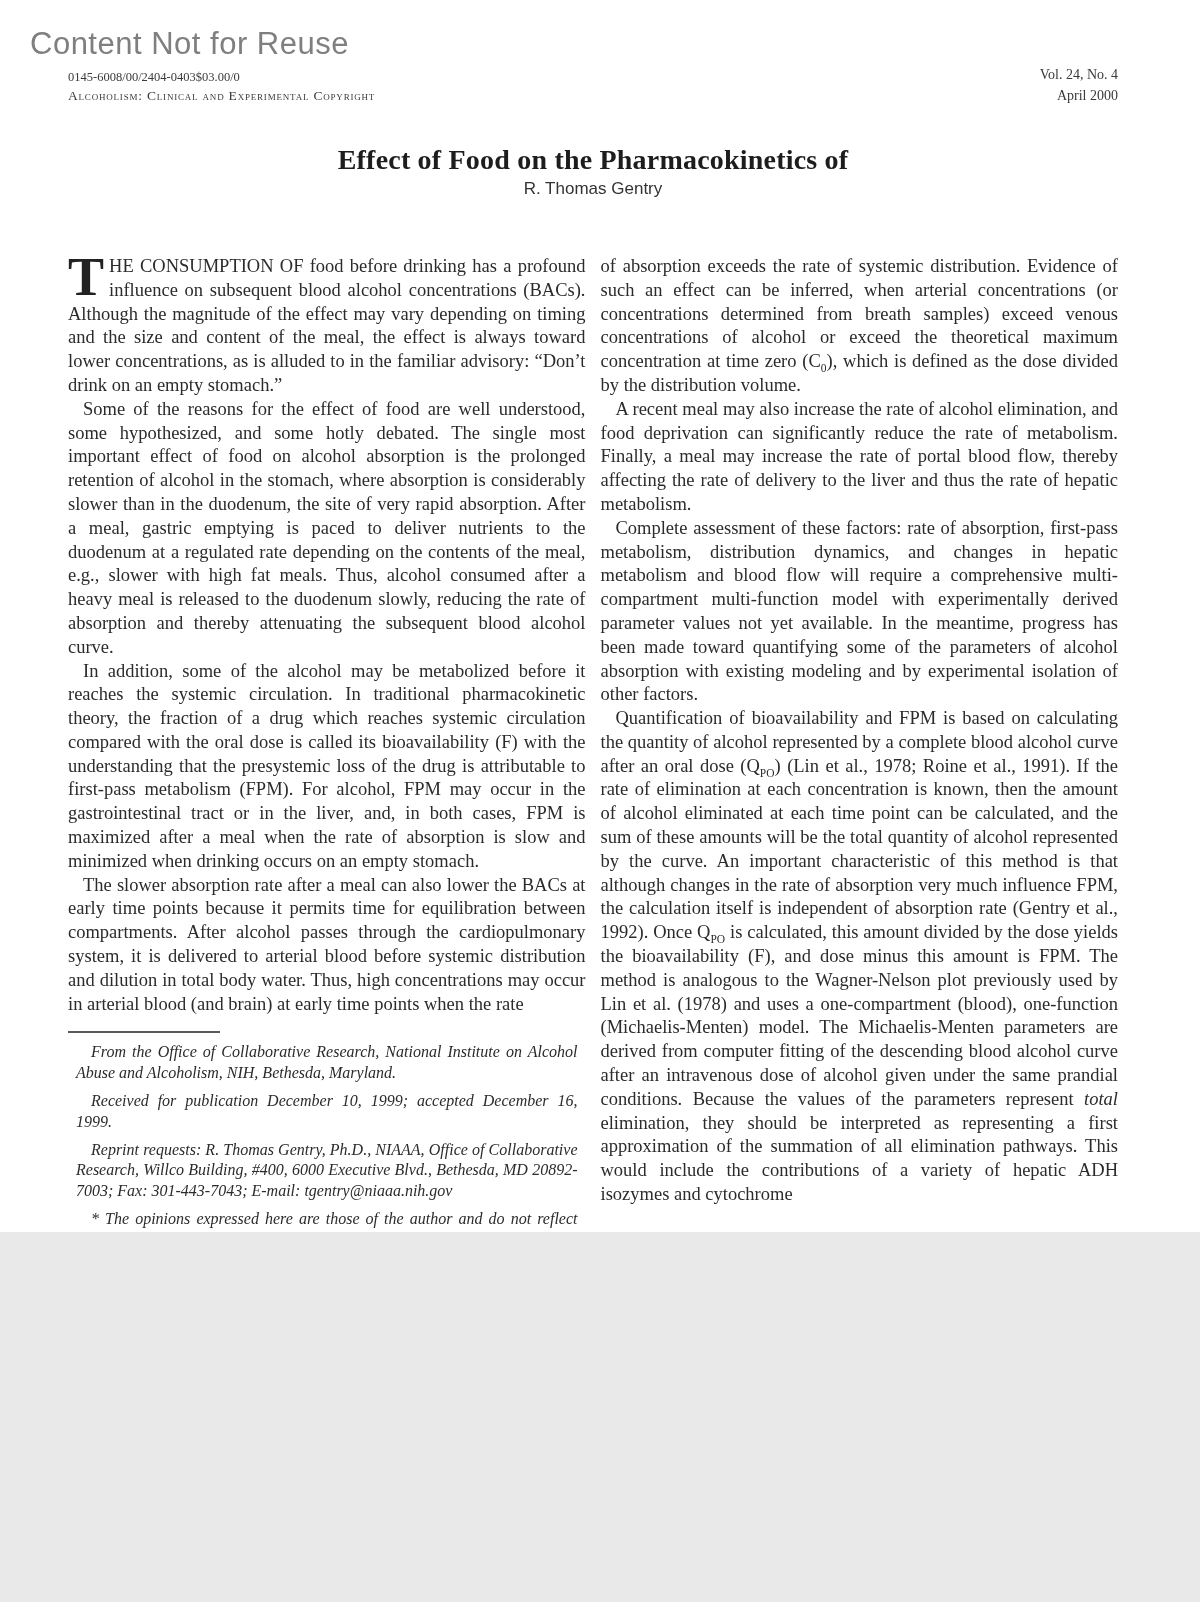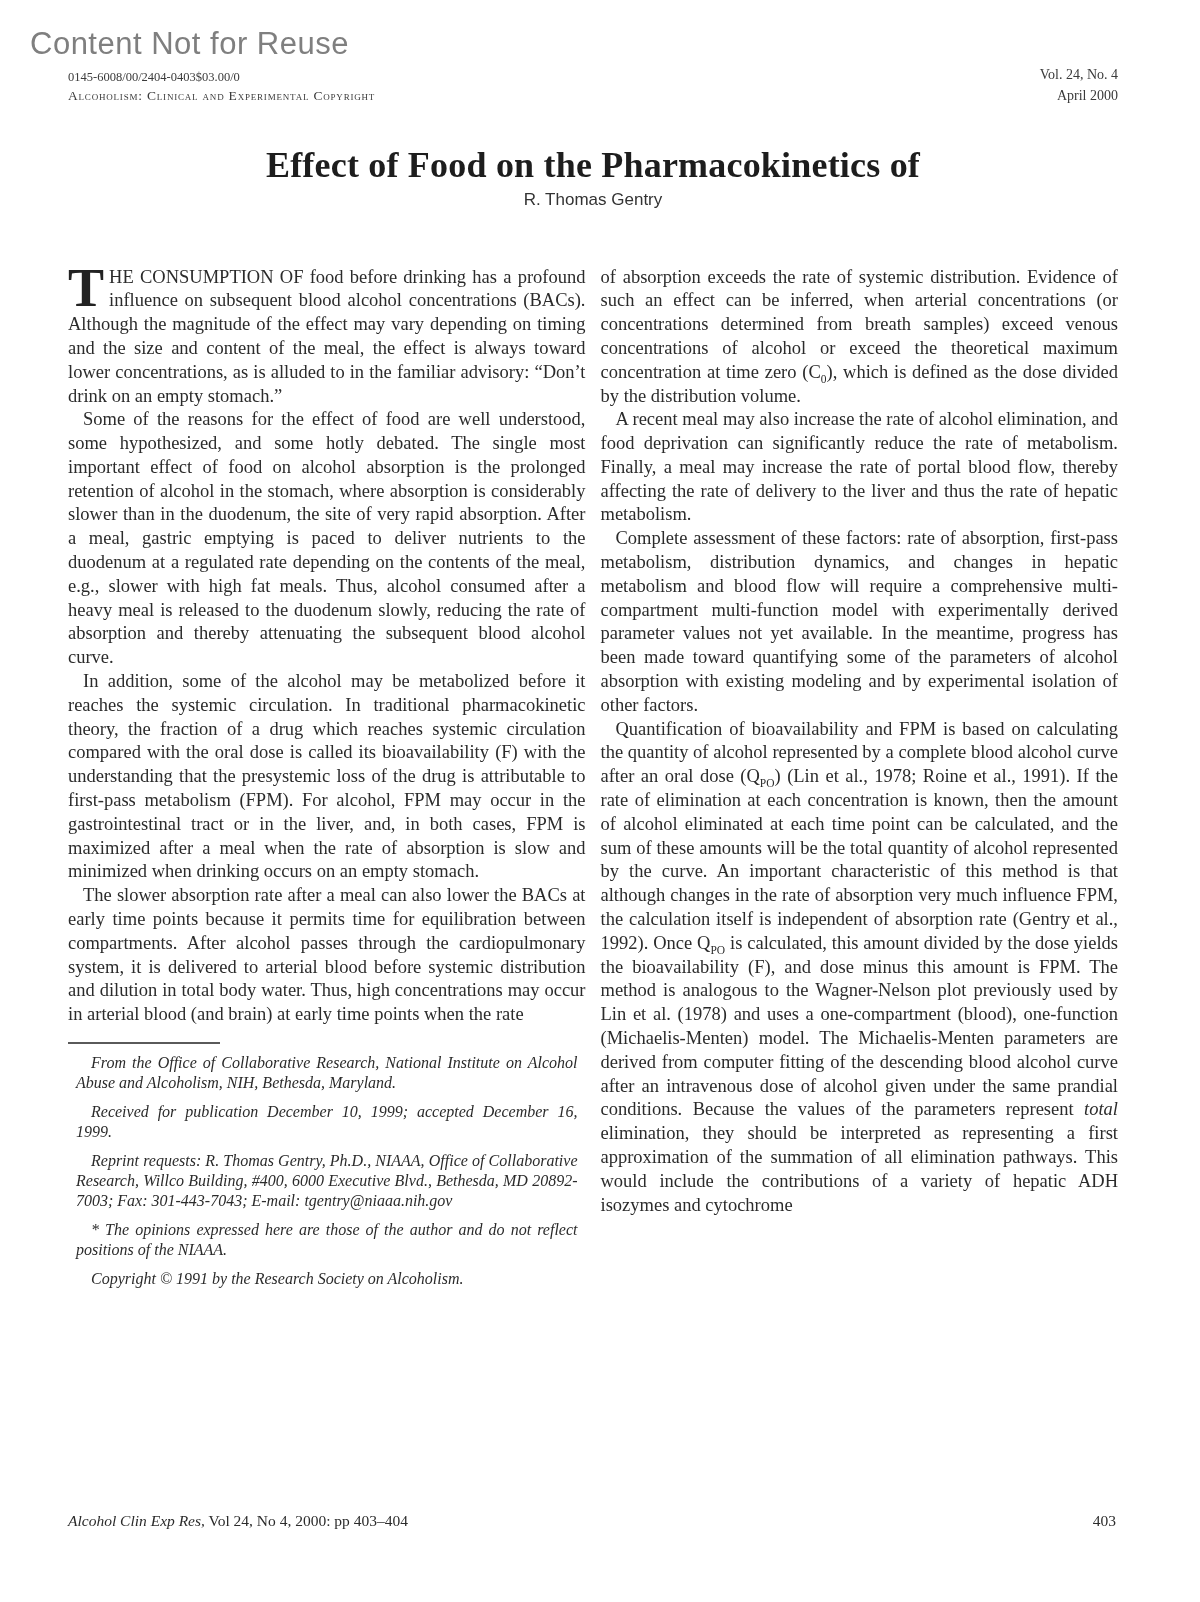"Content Not for Reuse" .page { height: 1602px -> 1232px }
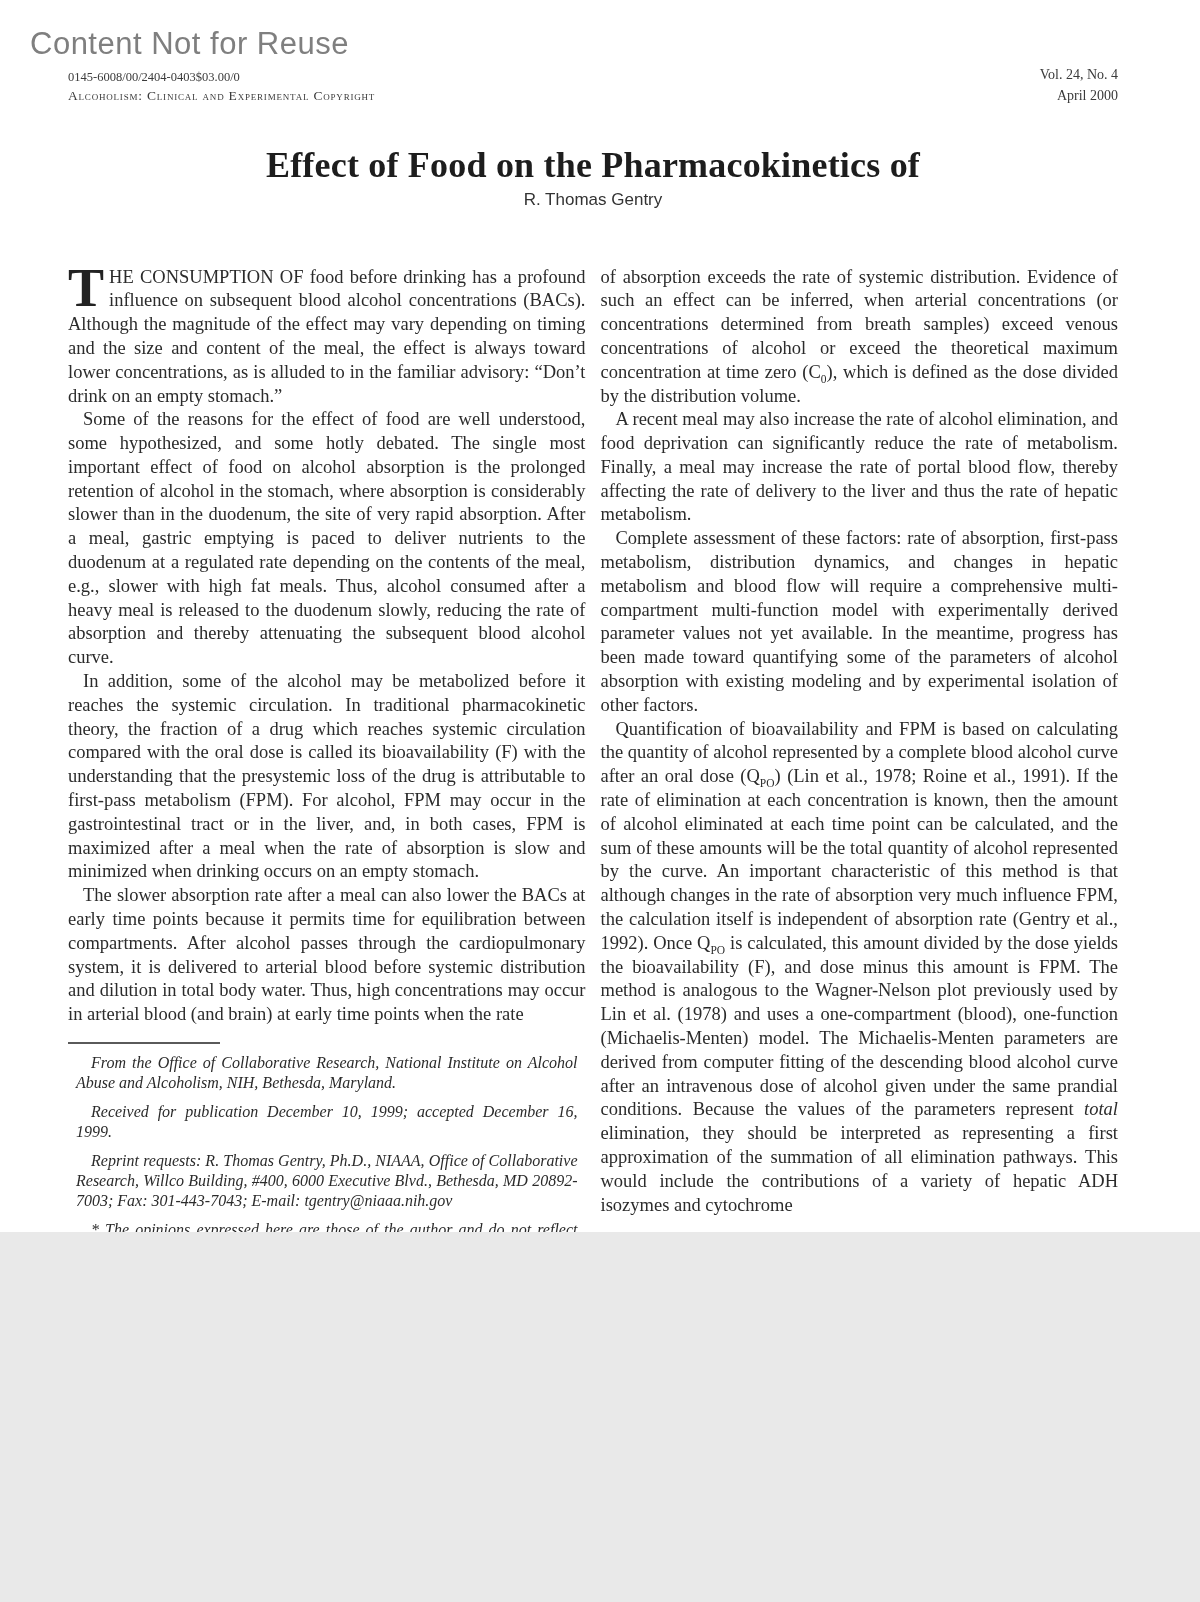"Effect of Food on the" .title { font-size: 36px -> 28px }
